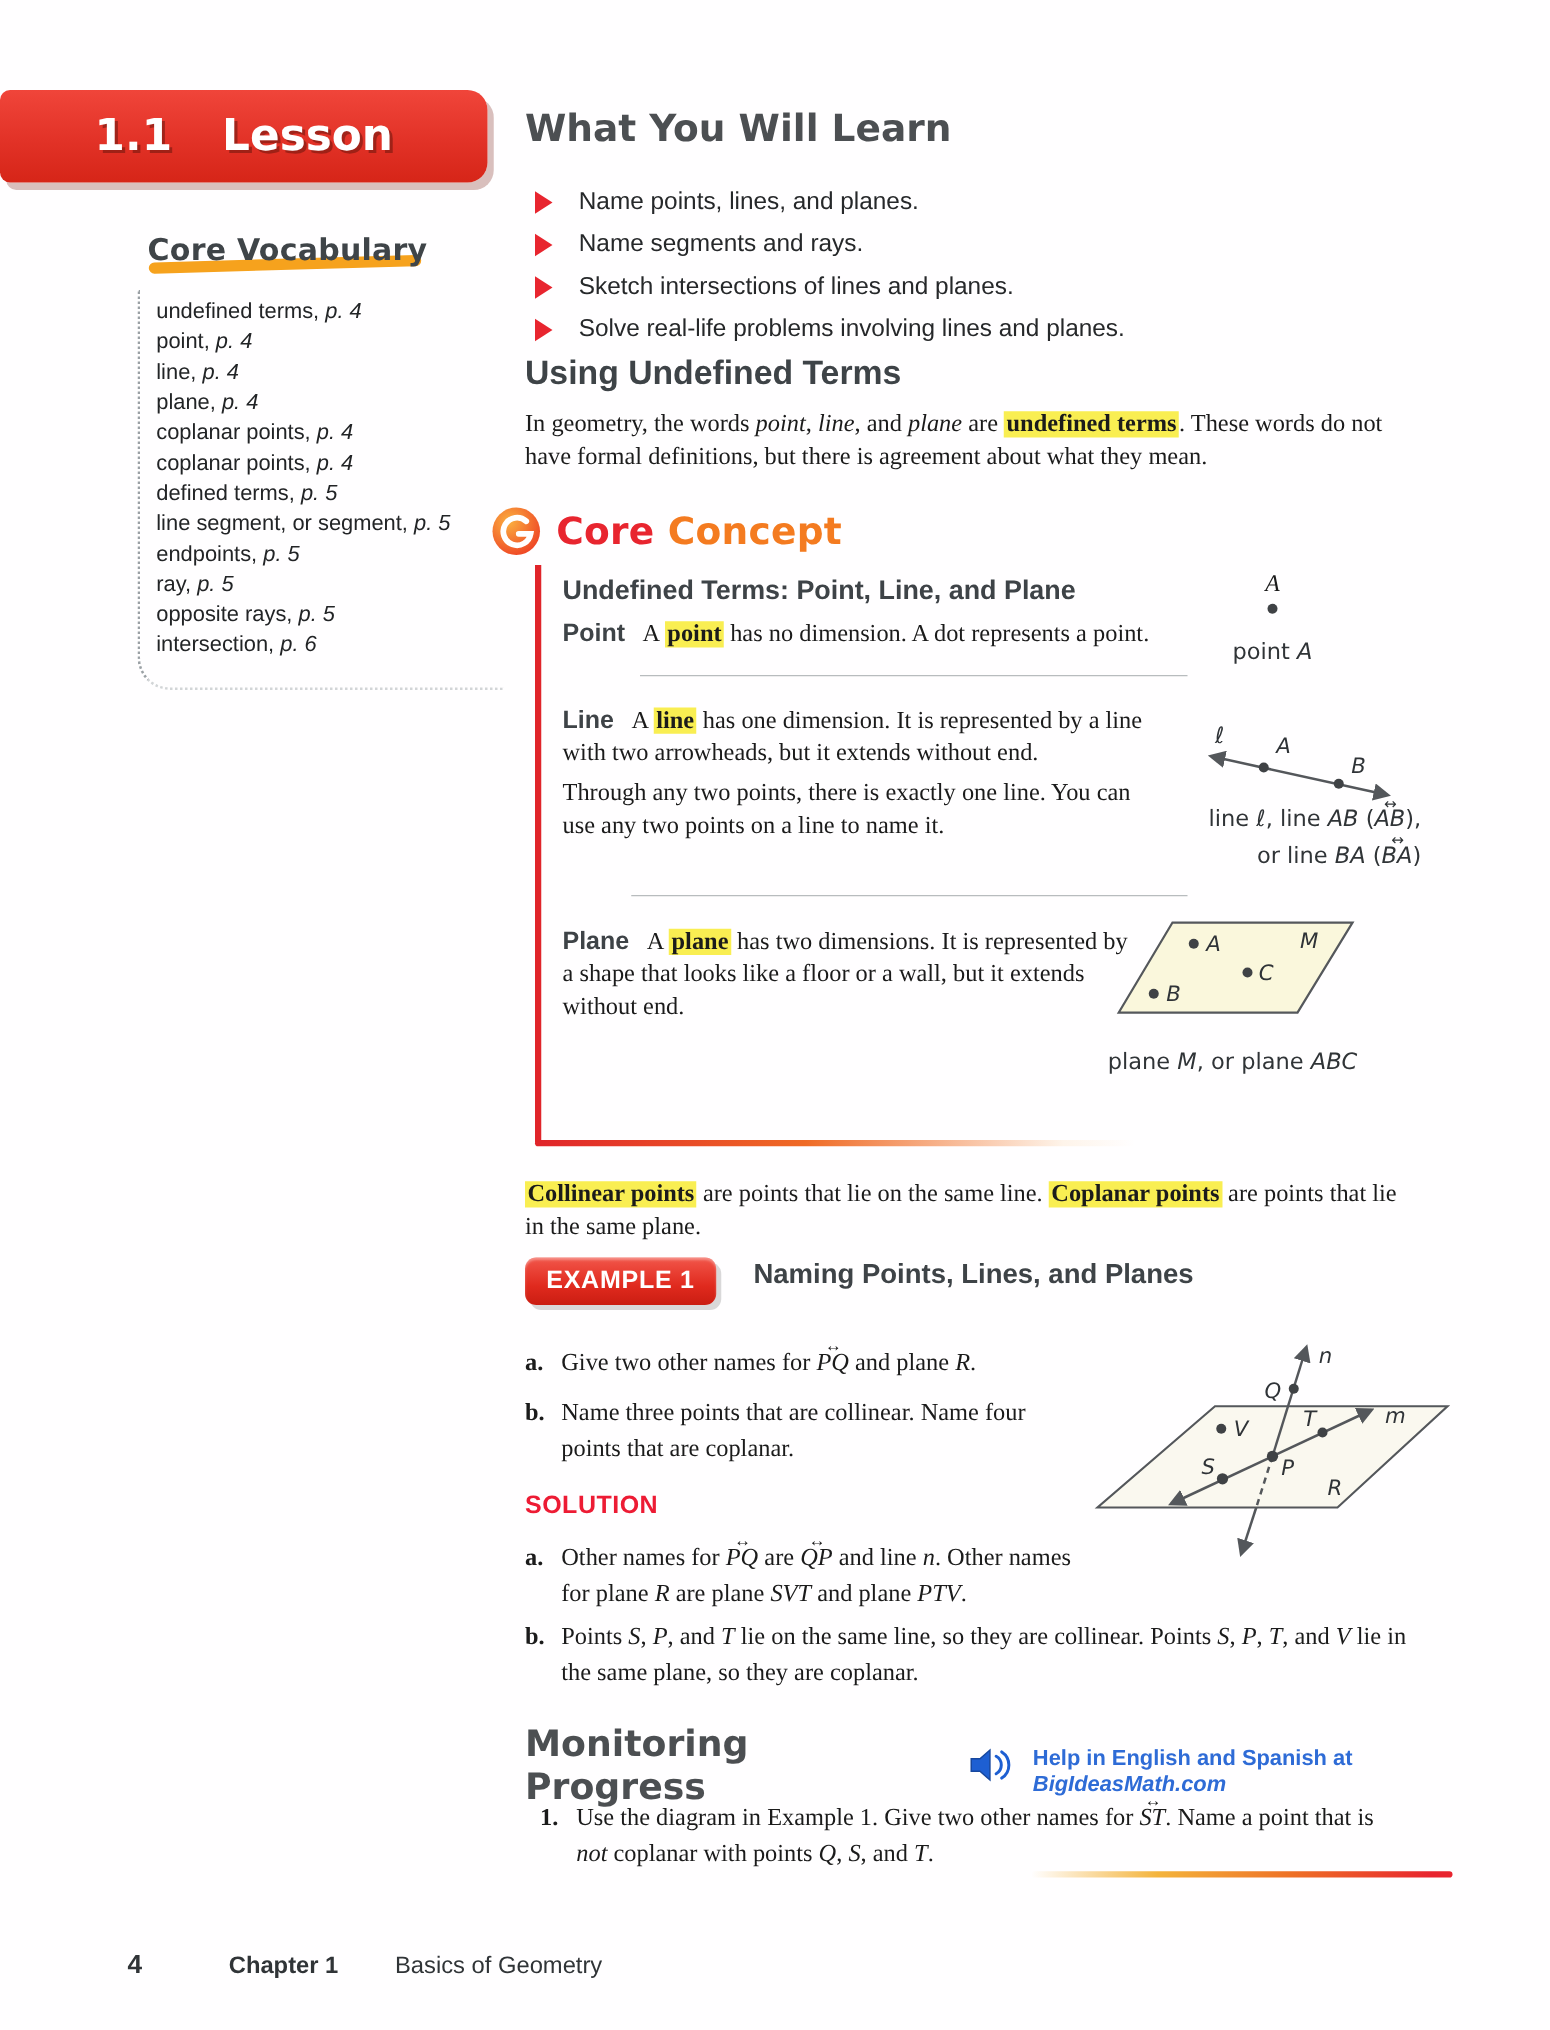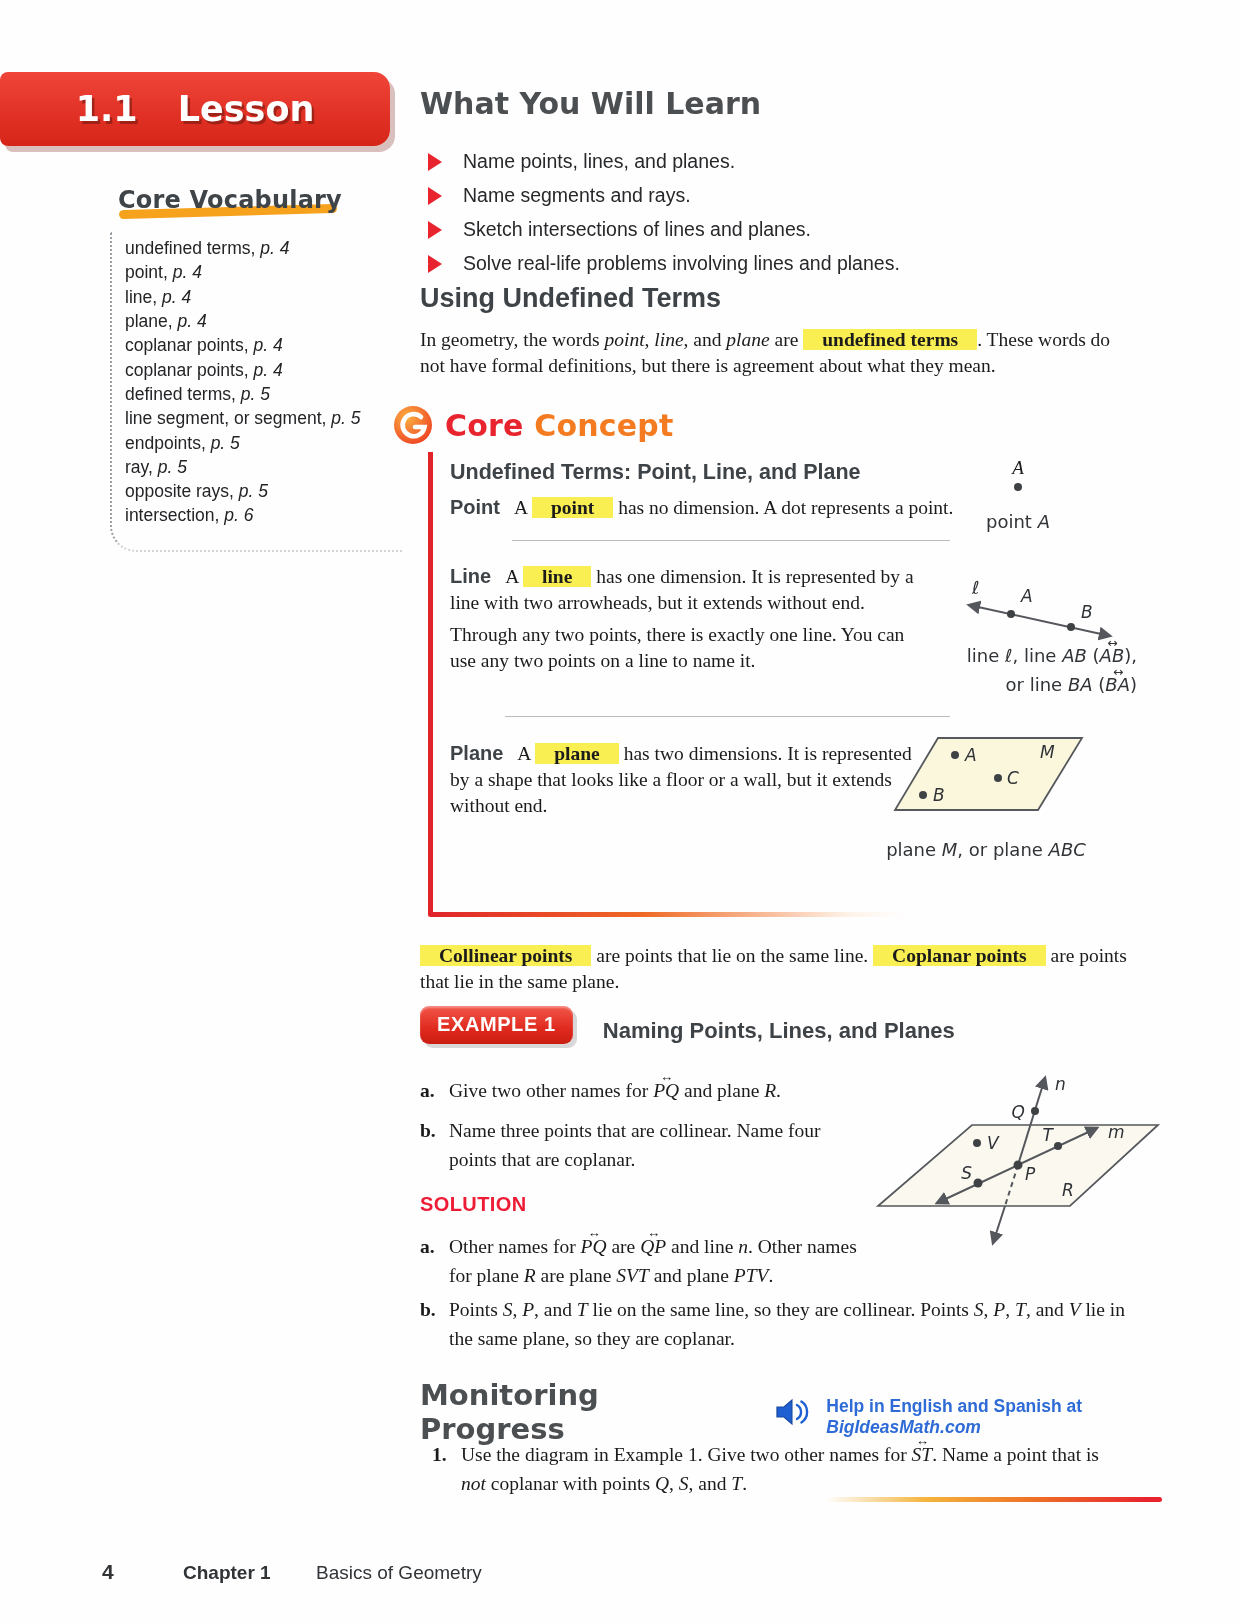"undefined terms" .hl { padding: 0 19px -> 0 2px }
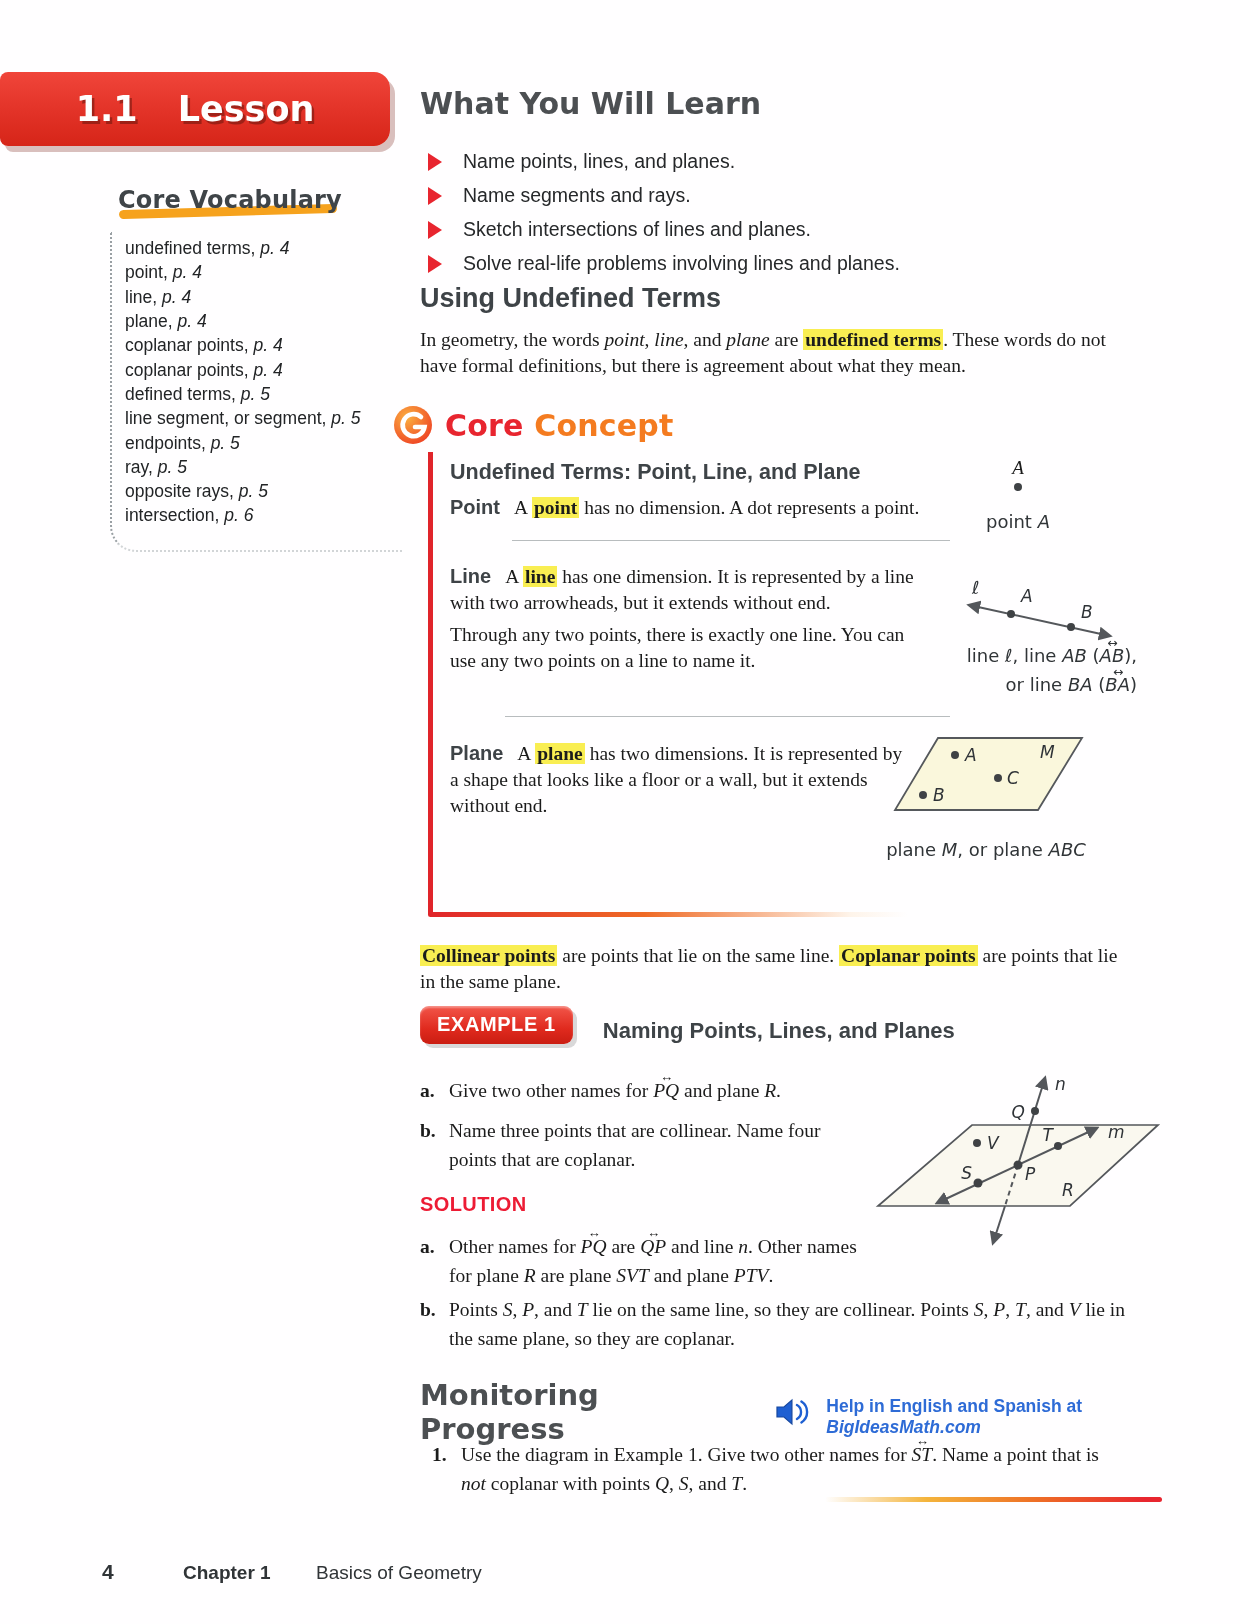"EXAMPLE 1" .ex-row { align-items: flex-end -> flex-start }
